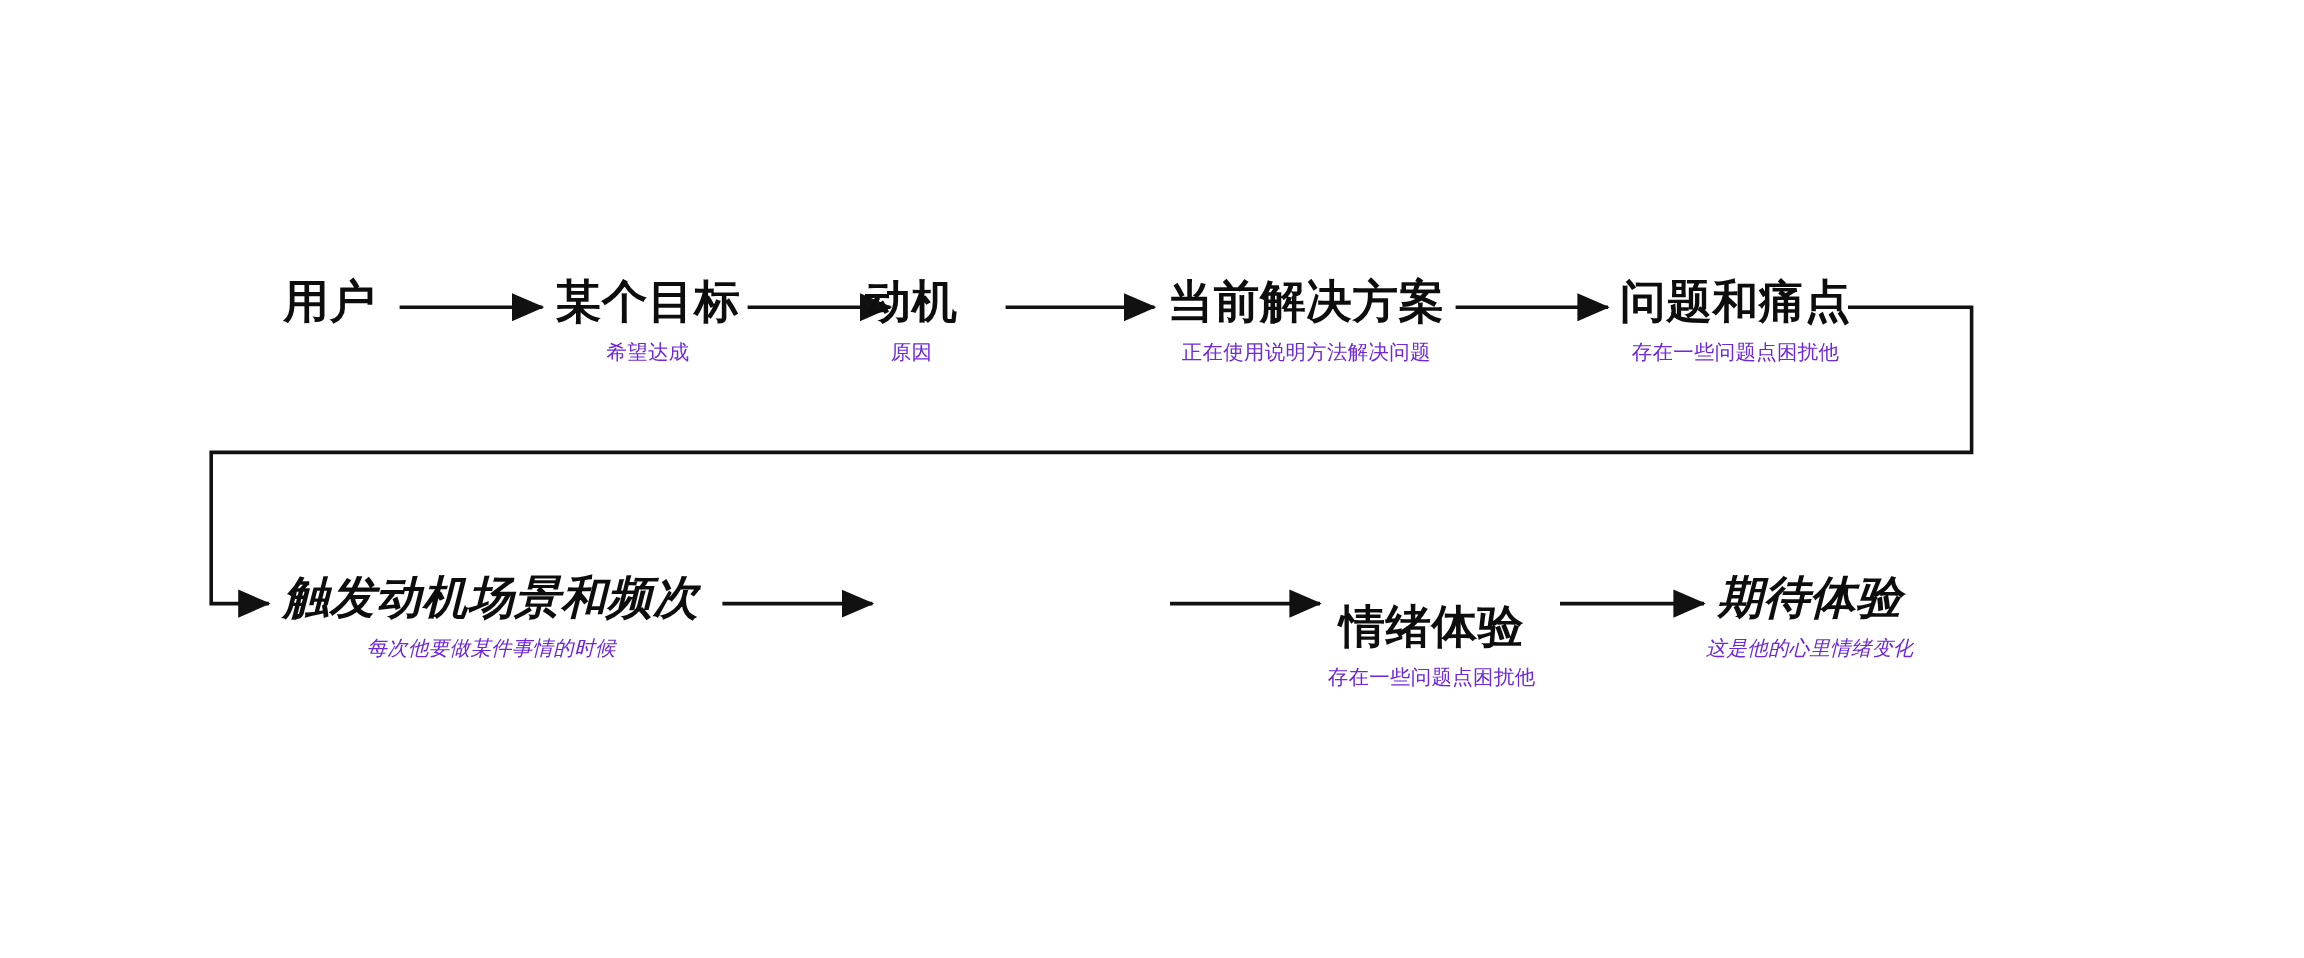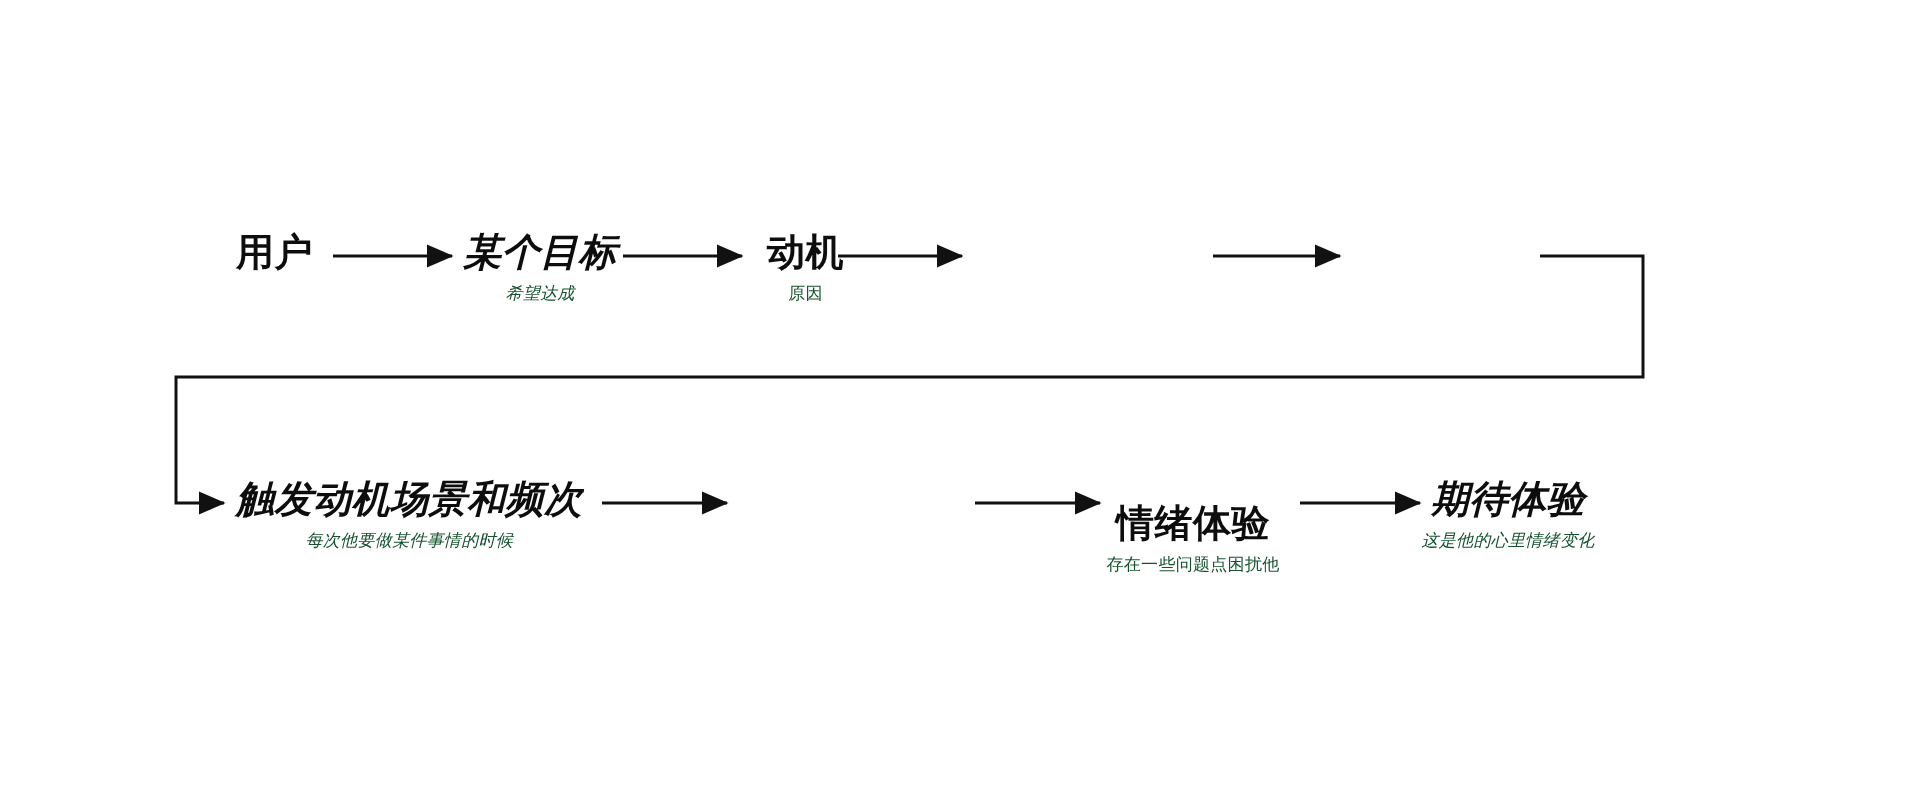"某个目标" div.node { font-style: italic -> none }
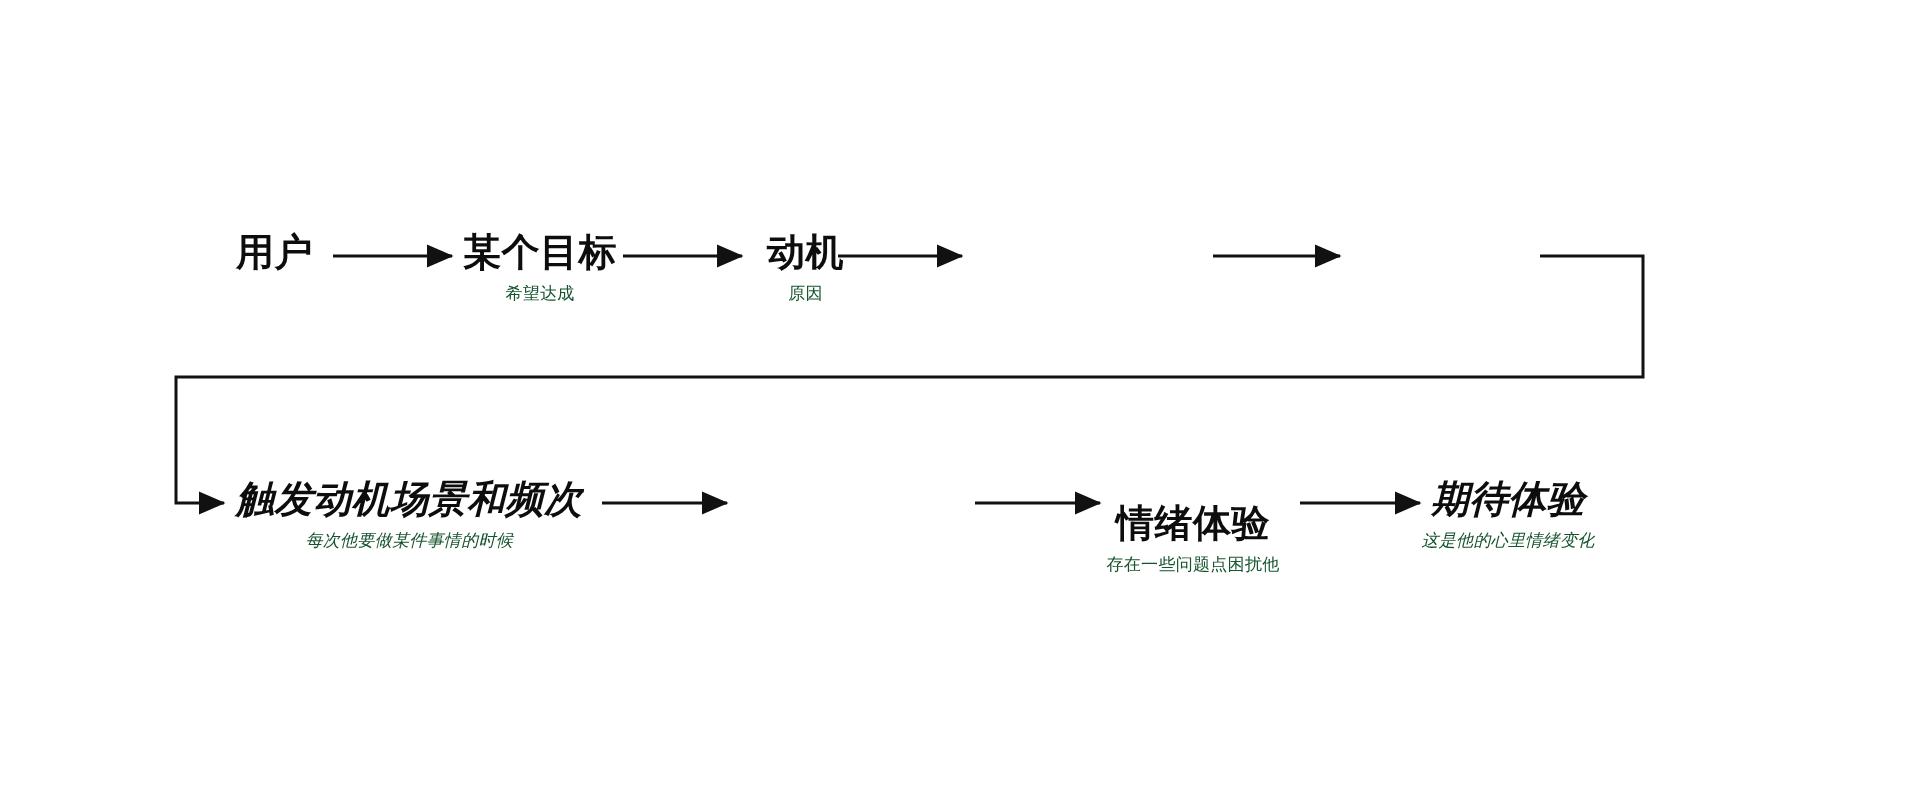"动机" div.node { left: 767px -> 721px }
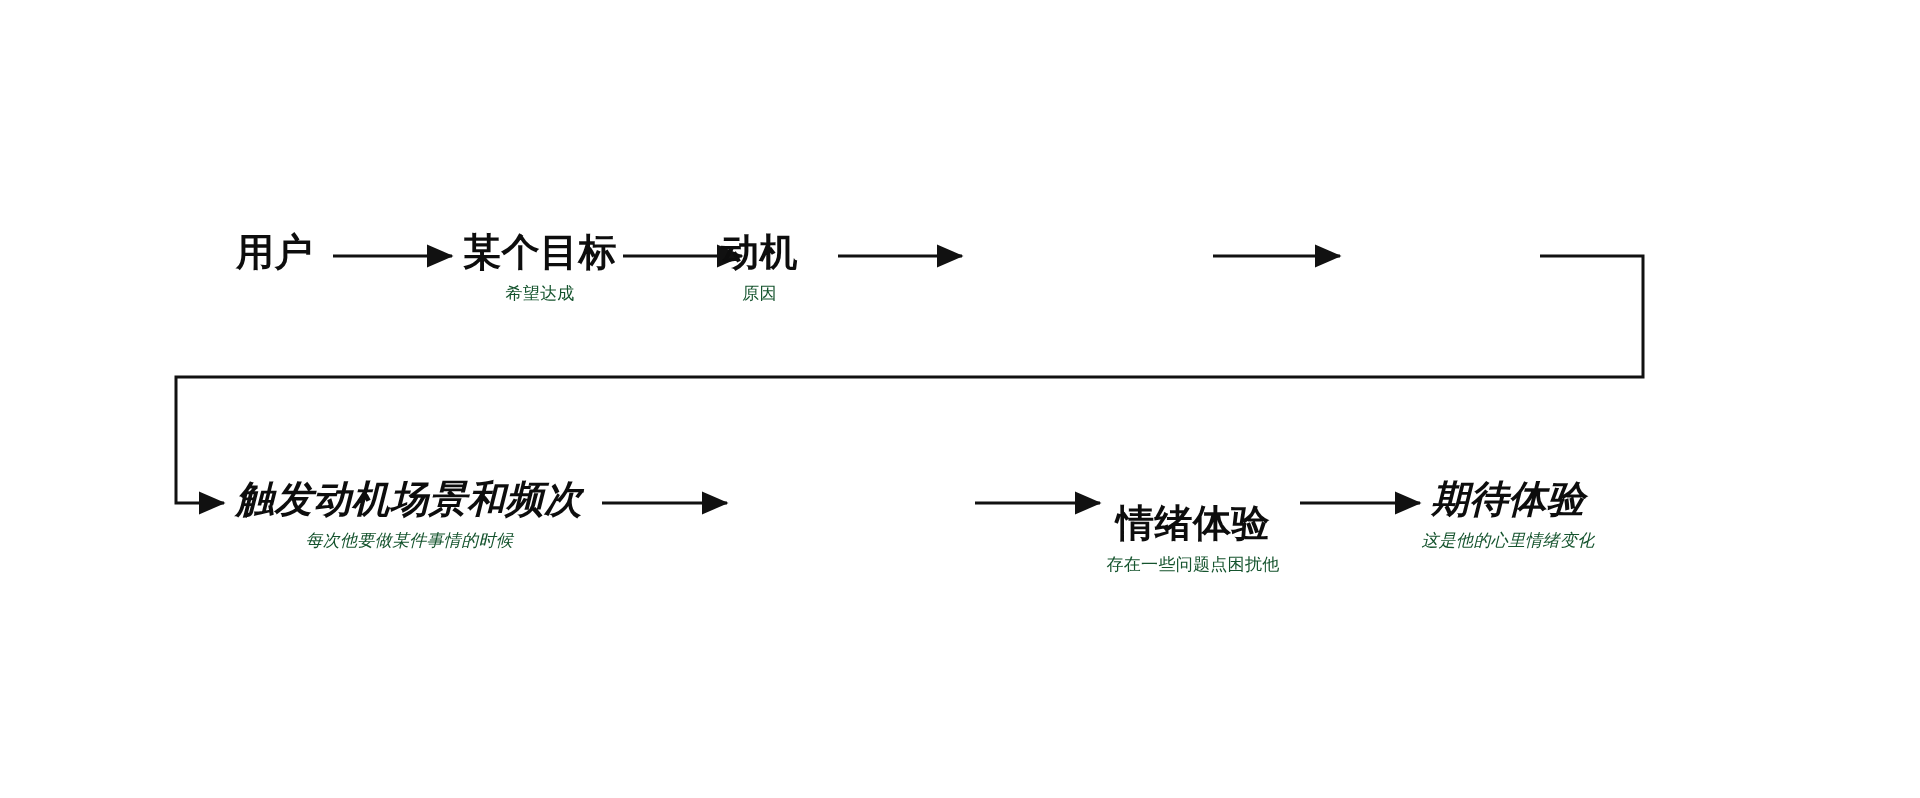"当前解决方案" div.node { html: none -> <div> <div>当前解决方案</div> <div>正在使用说明方法解决问题</div> </div> }
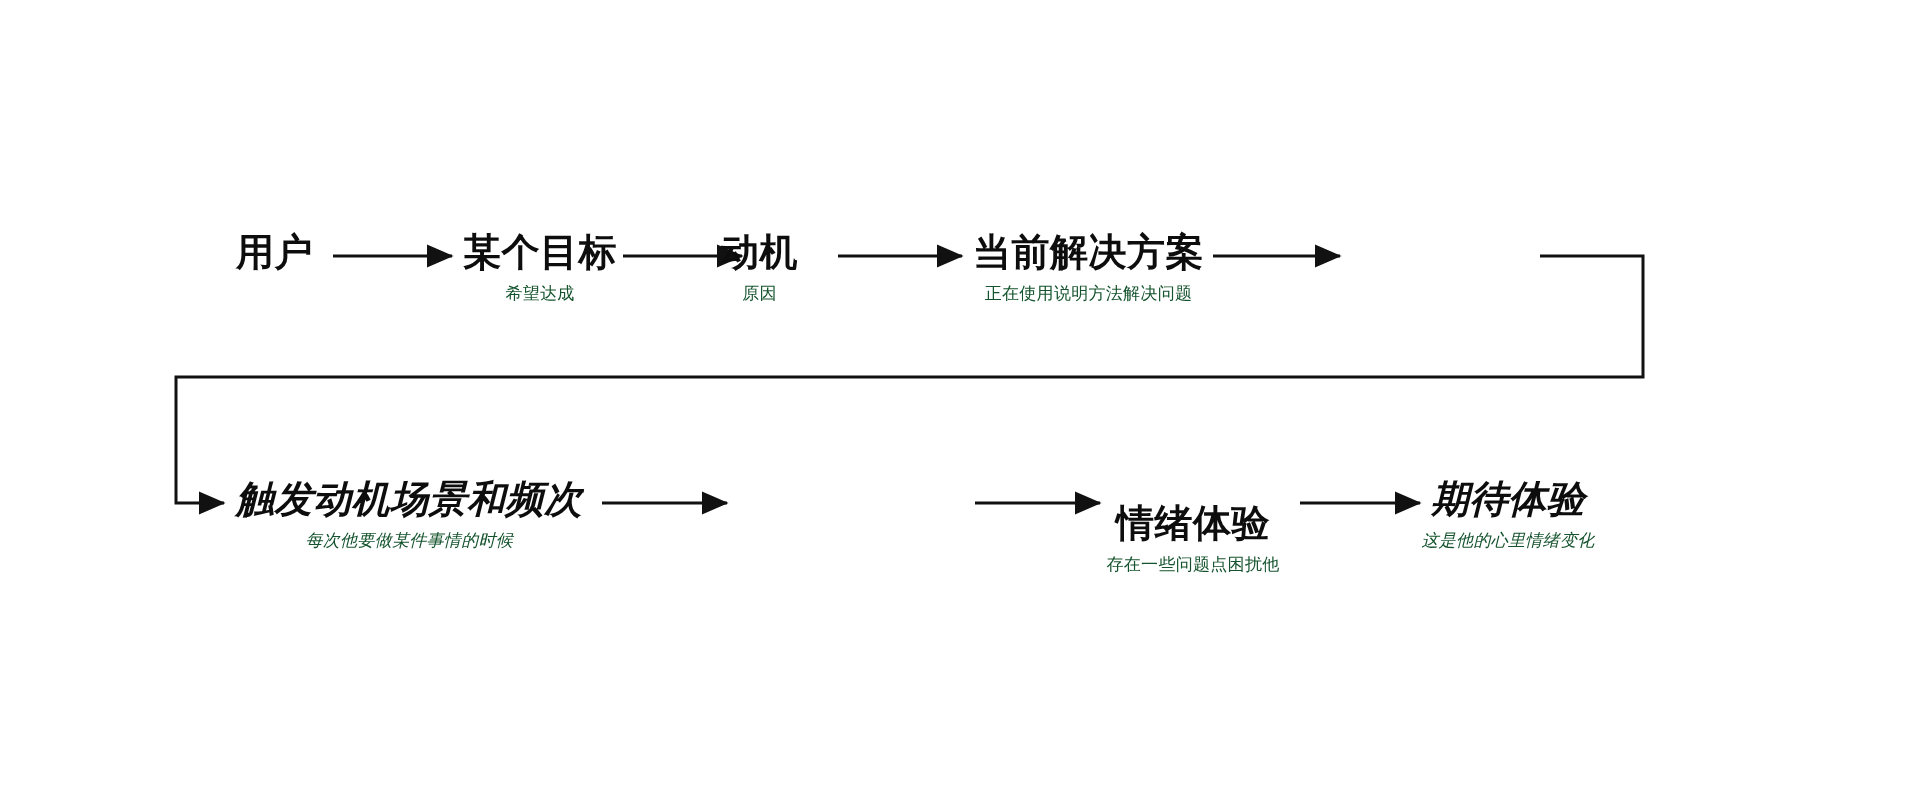"问题和痛点" div.node { html: none -> <div> <div>问题和痛点</div> <div>存在一些问题点困扰他</div> </div> }
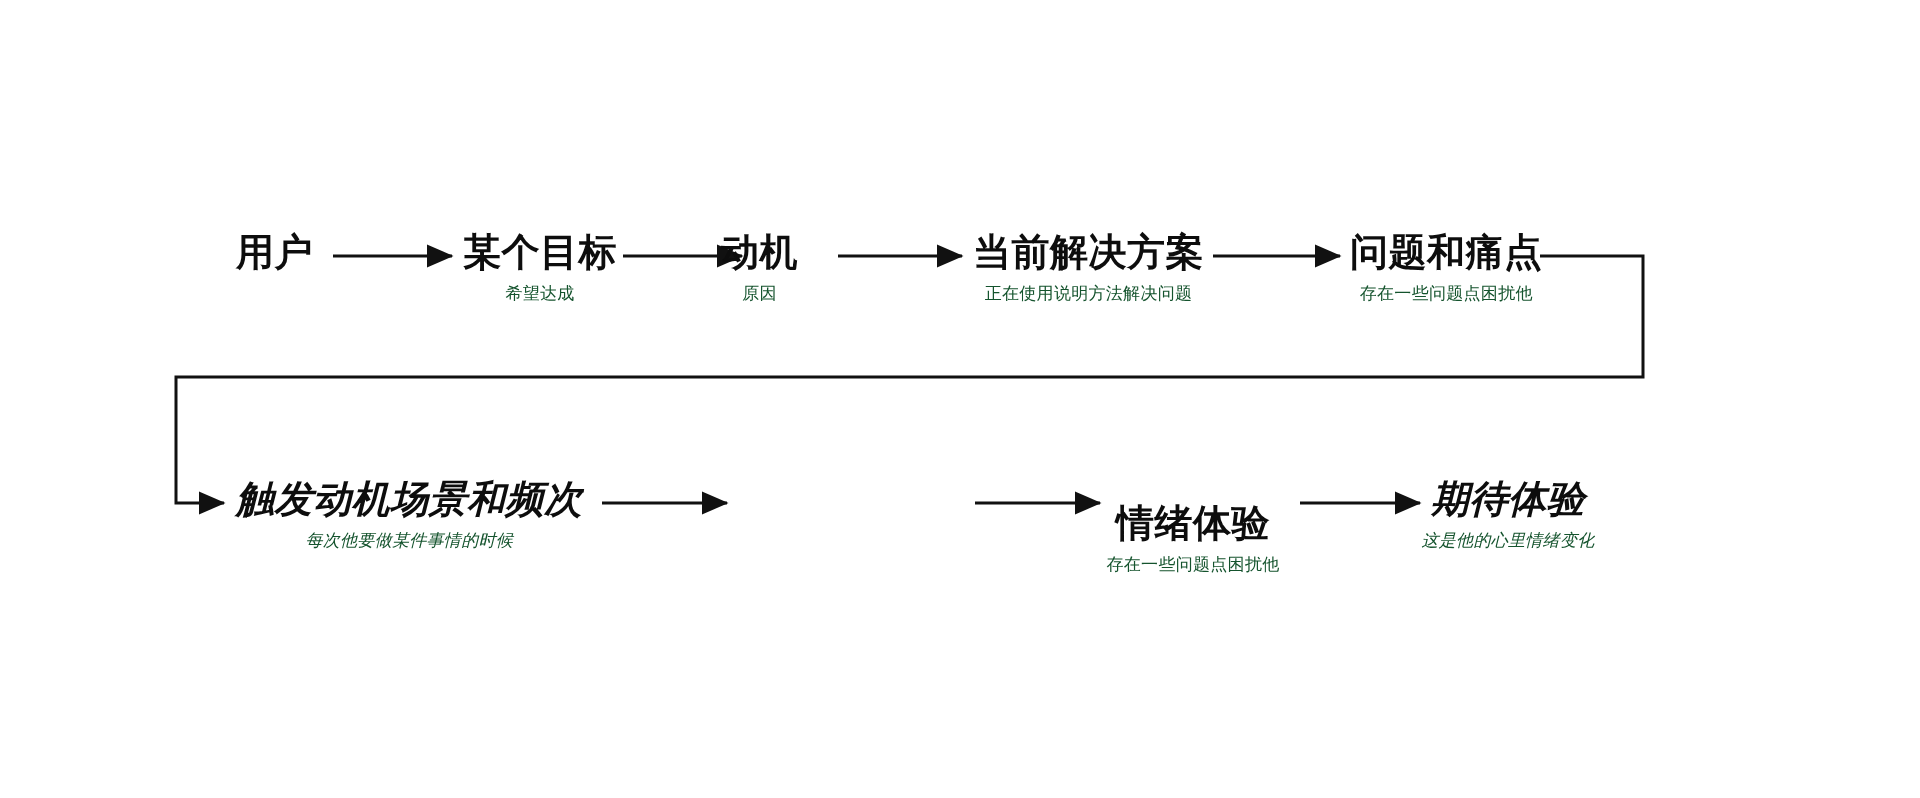"希望达成" .node-sub { color: #14532d -> #6d28d9 }
